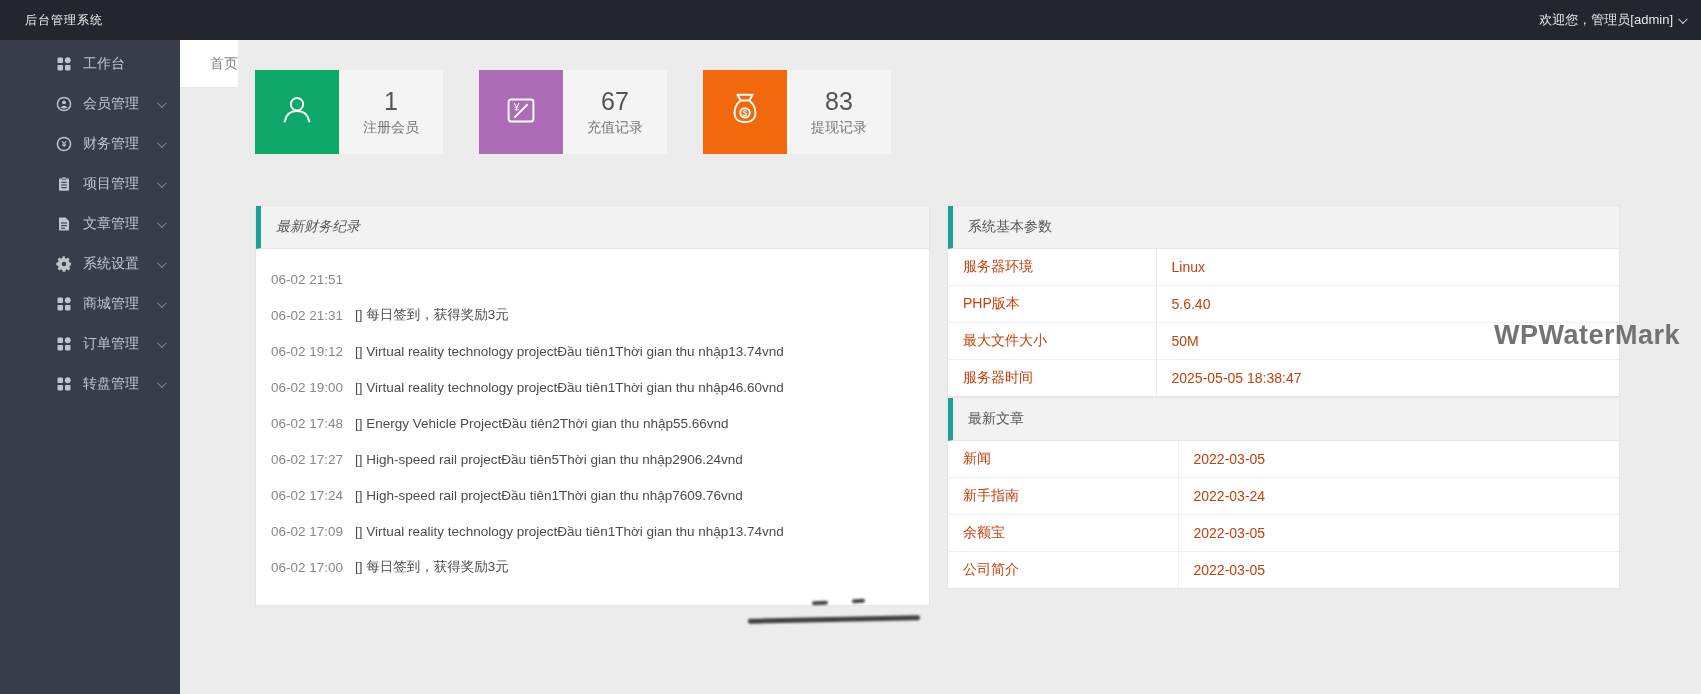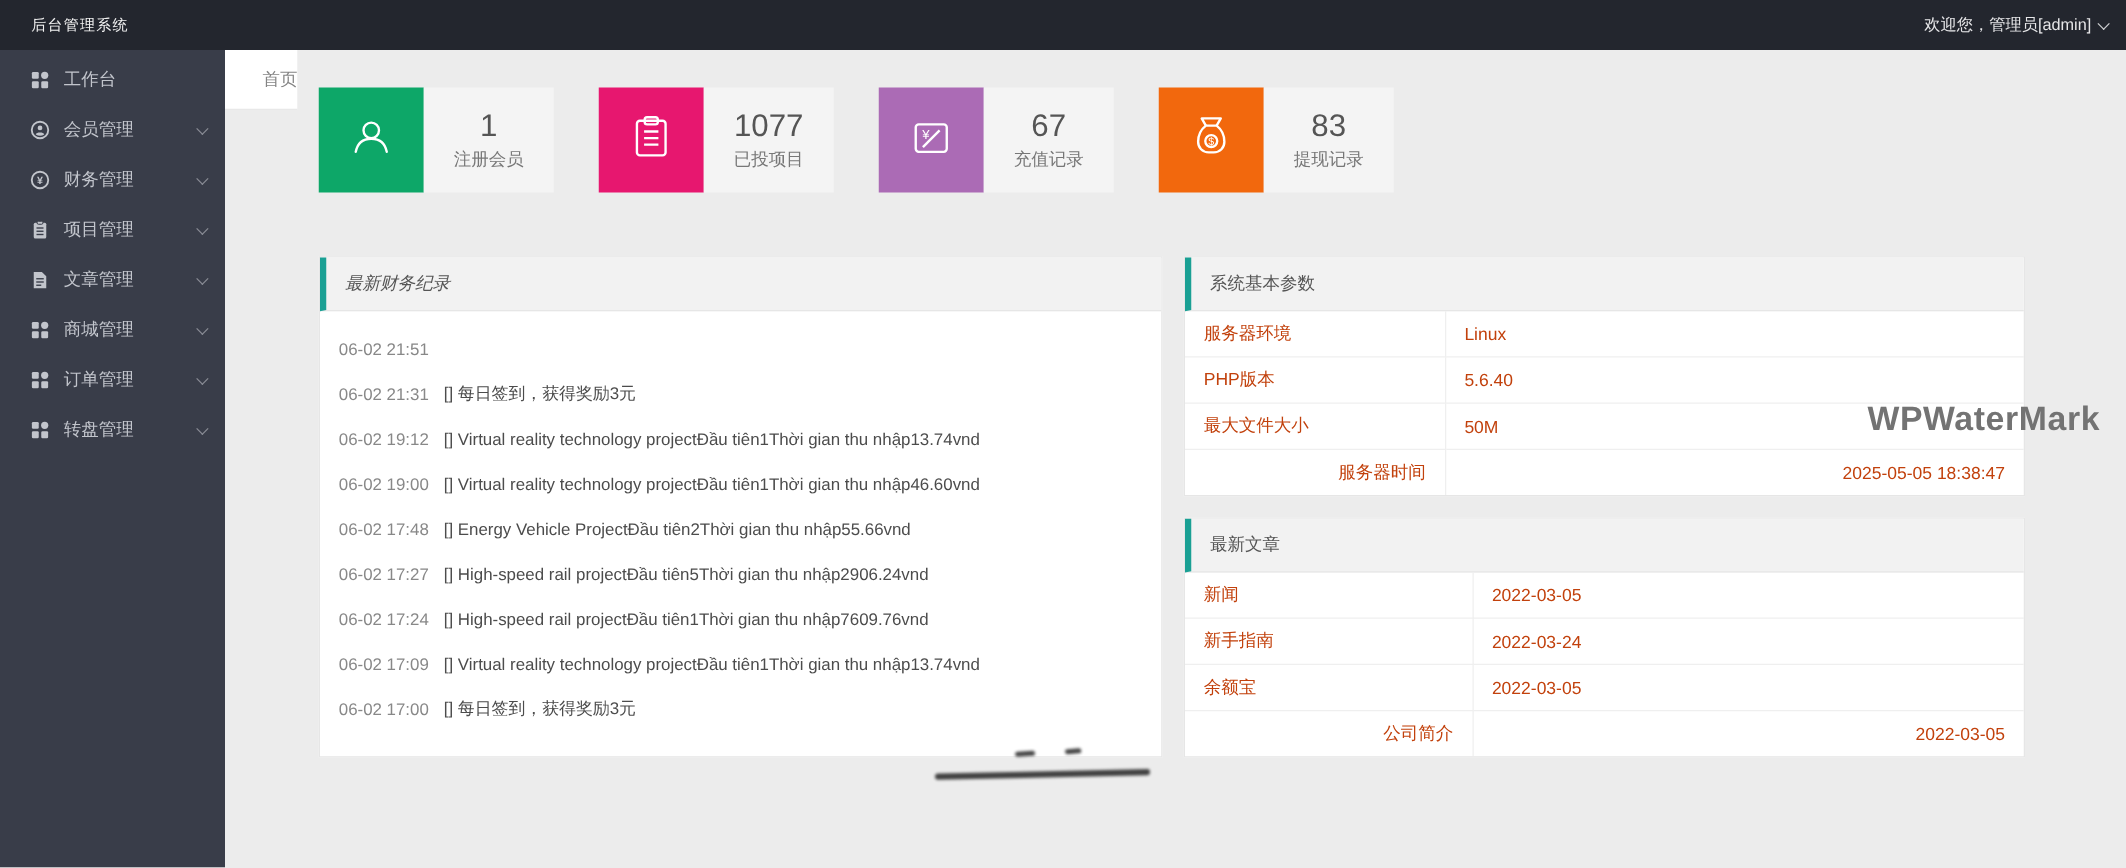"工作台" .sidebar { padding-left: none -> 32px }
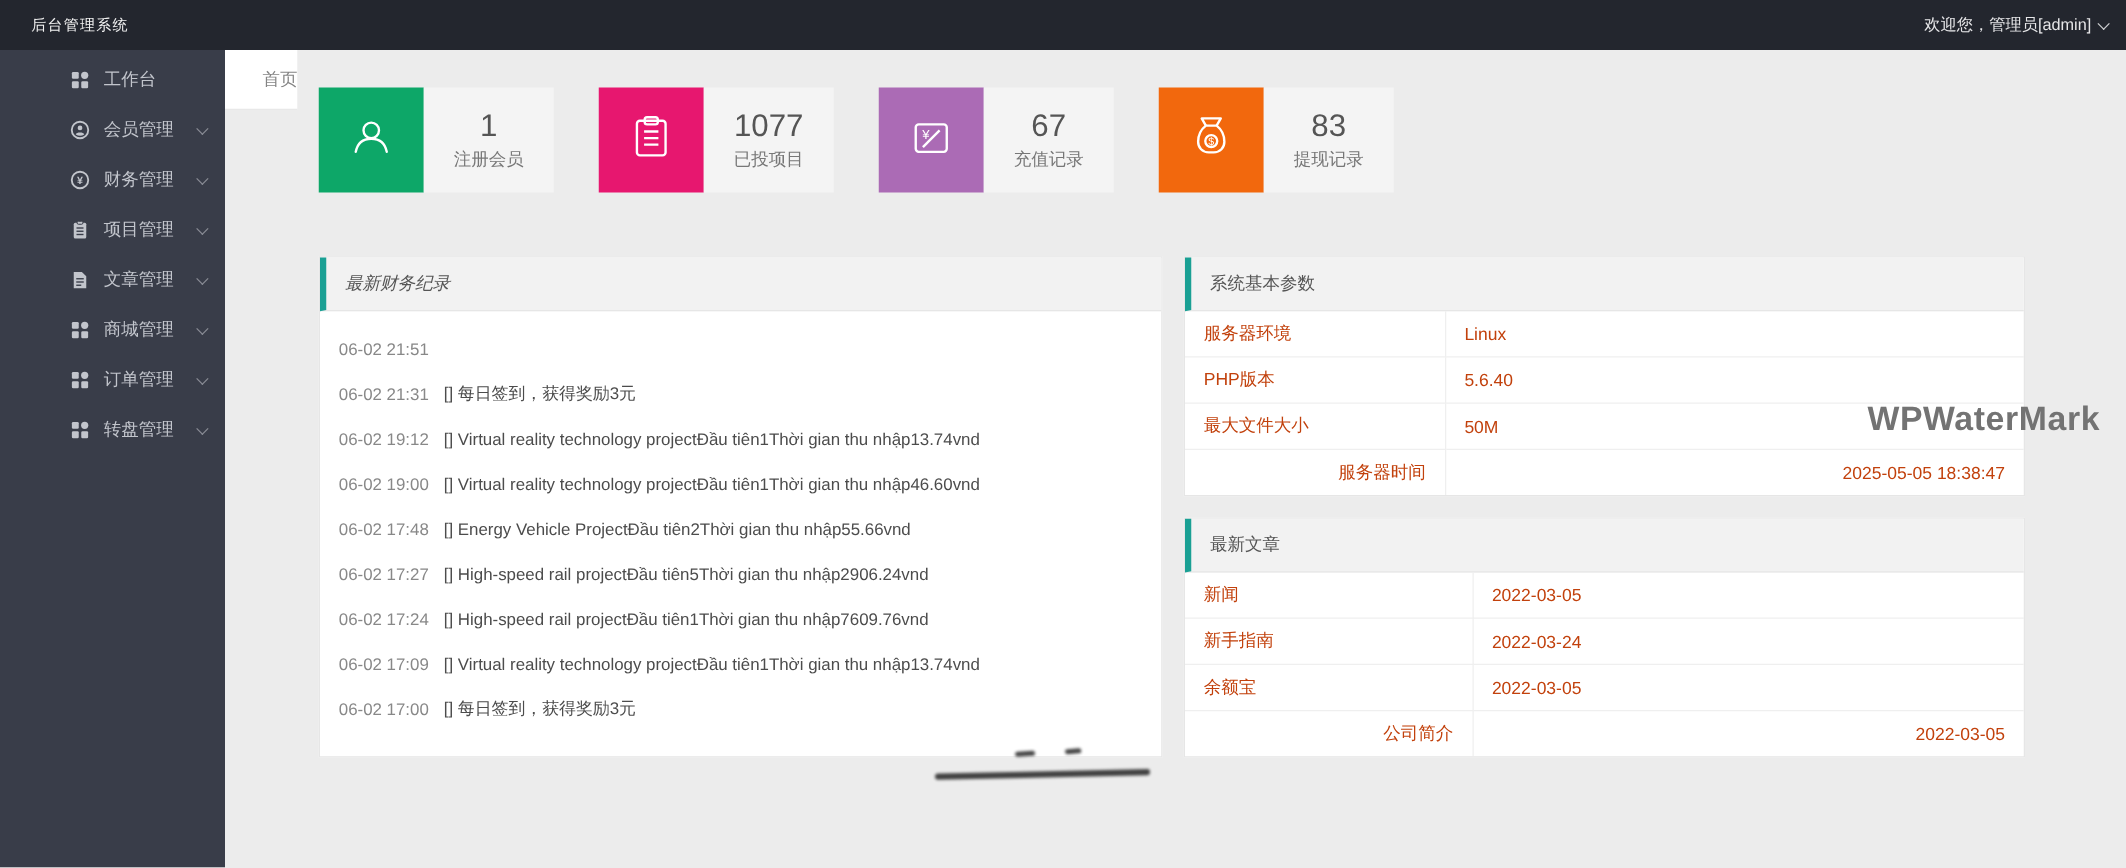"1077" div.card { html: <div> <div> <span><svg> <rect></rect> <rect></rect> <line></line> <line></line> <line></line> </svg></span> </div> <div> <div>1077</div> <div>已投项目</div> </div> </div> -> none }
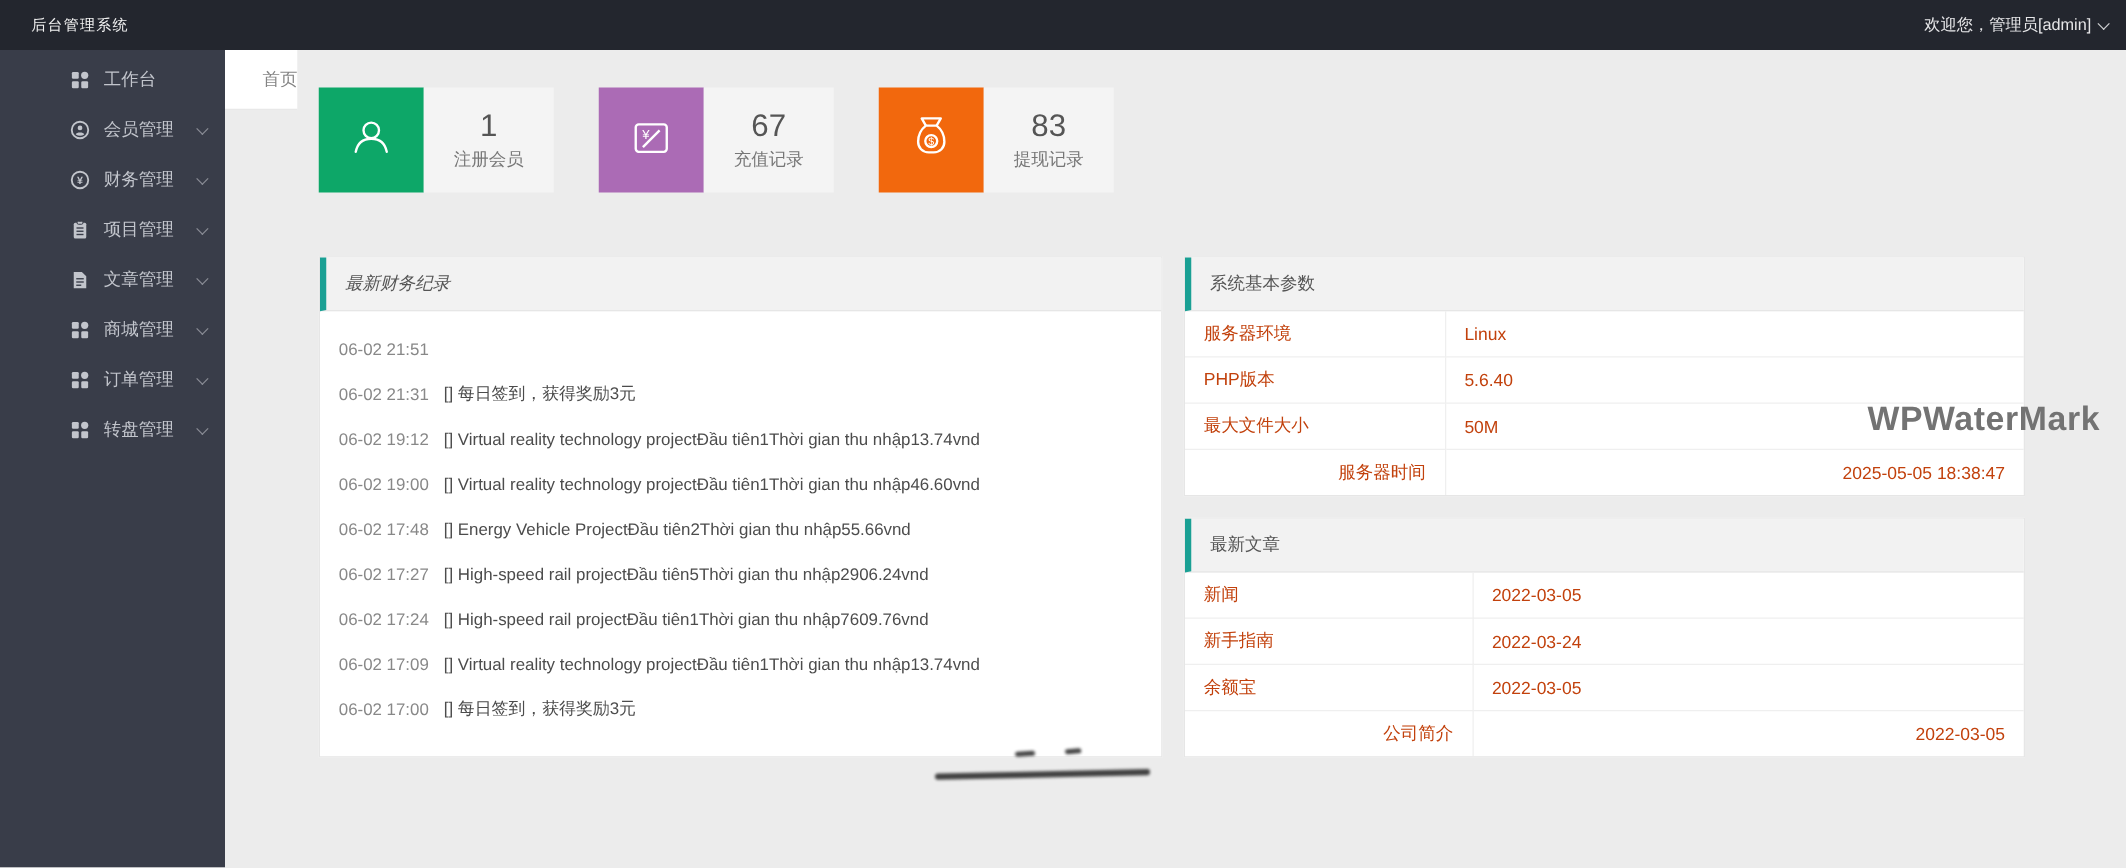"系统基本参数" .rightcol { gap: 17px -> 0 }
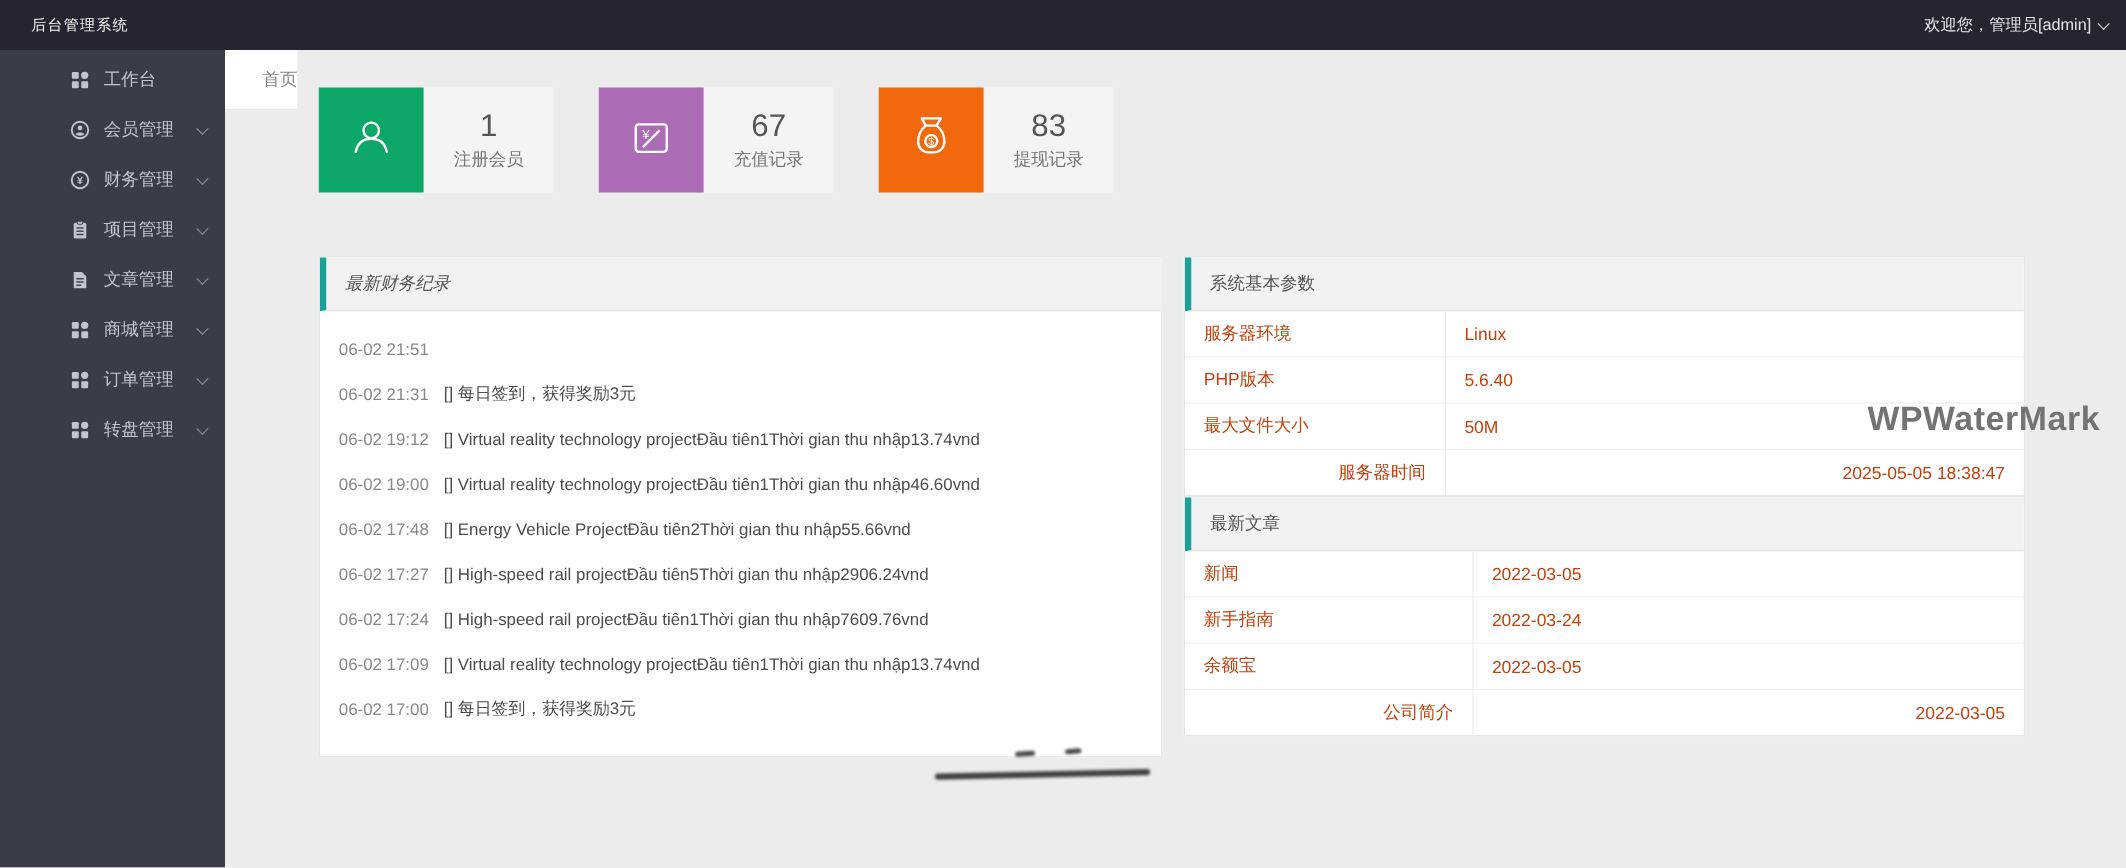"系统设置" div.side-item { html: none -> <div> <span> <svg> <path></path> <circle></circle> </svg> </span> <span>系统设置</span> <span></span> </div> }
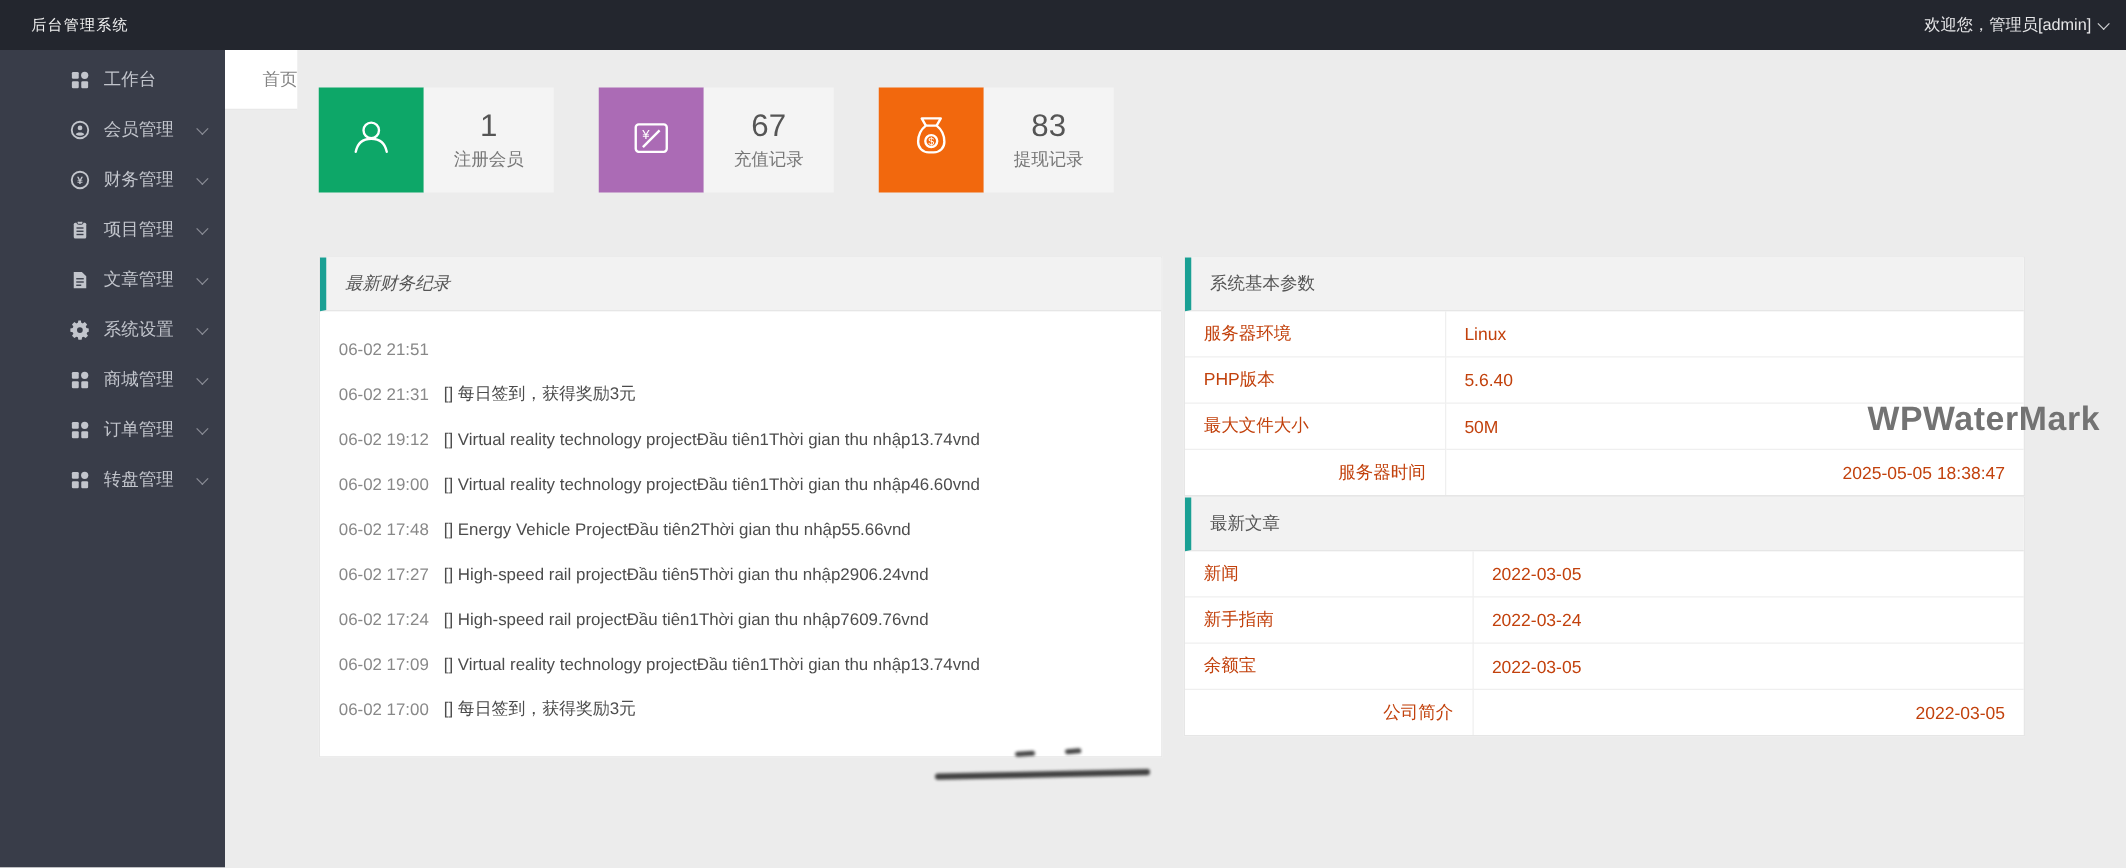"服务器时间" table.kv tr:last-child td { text-align: right -> none }
